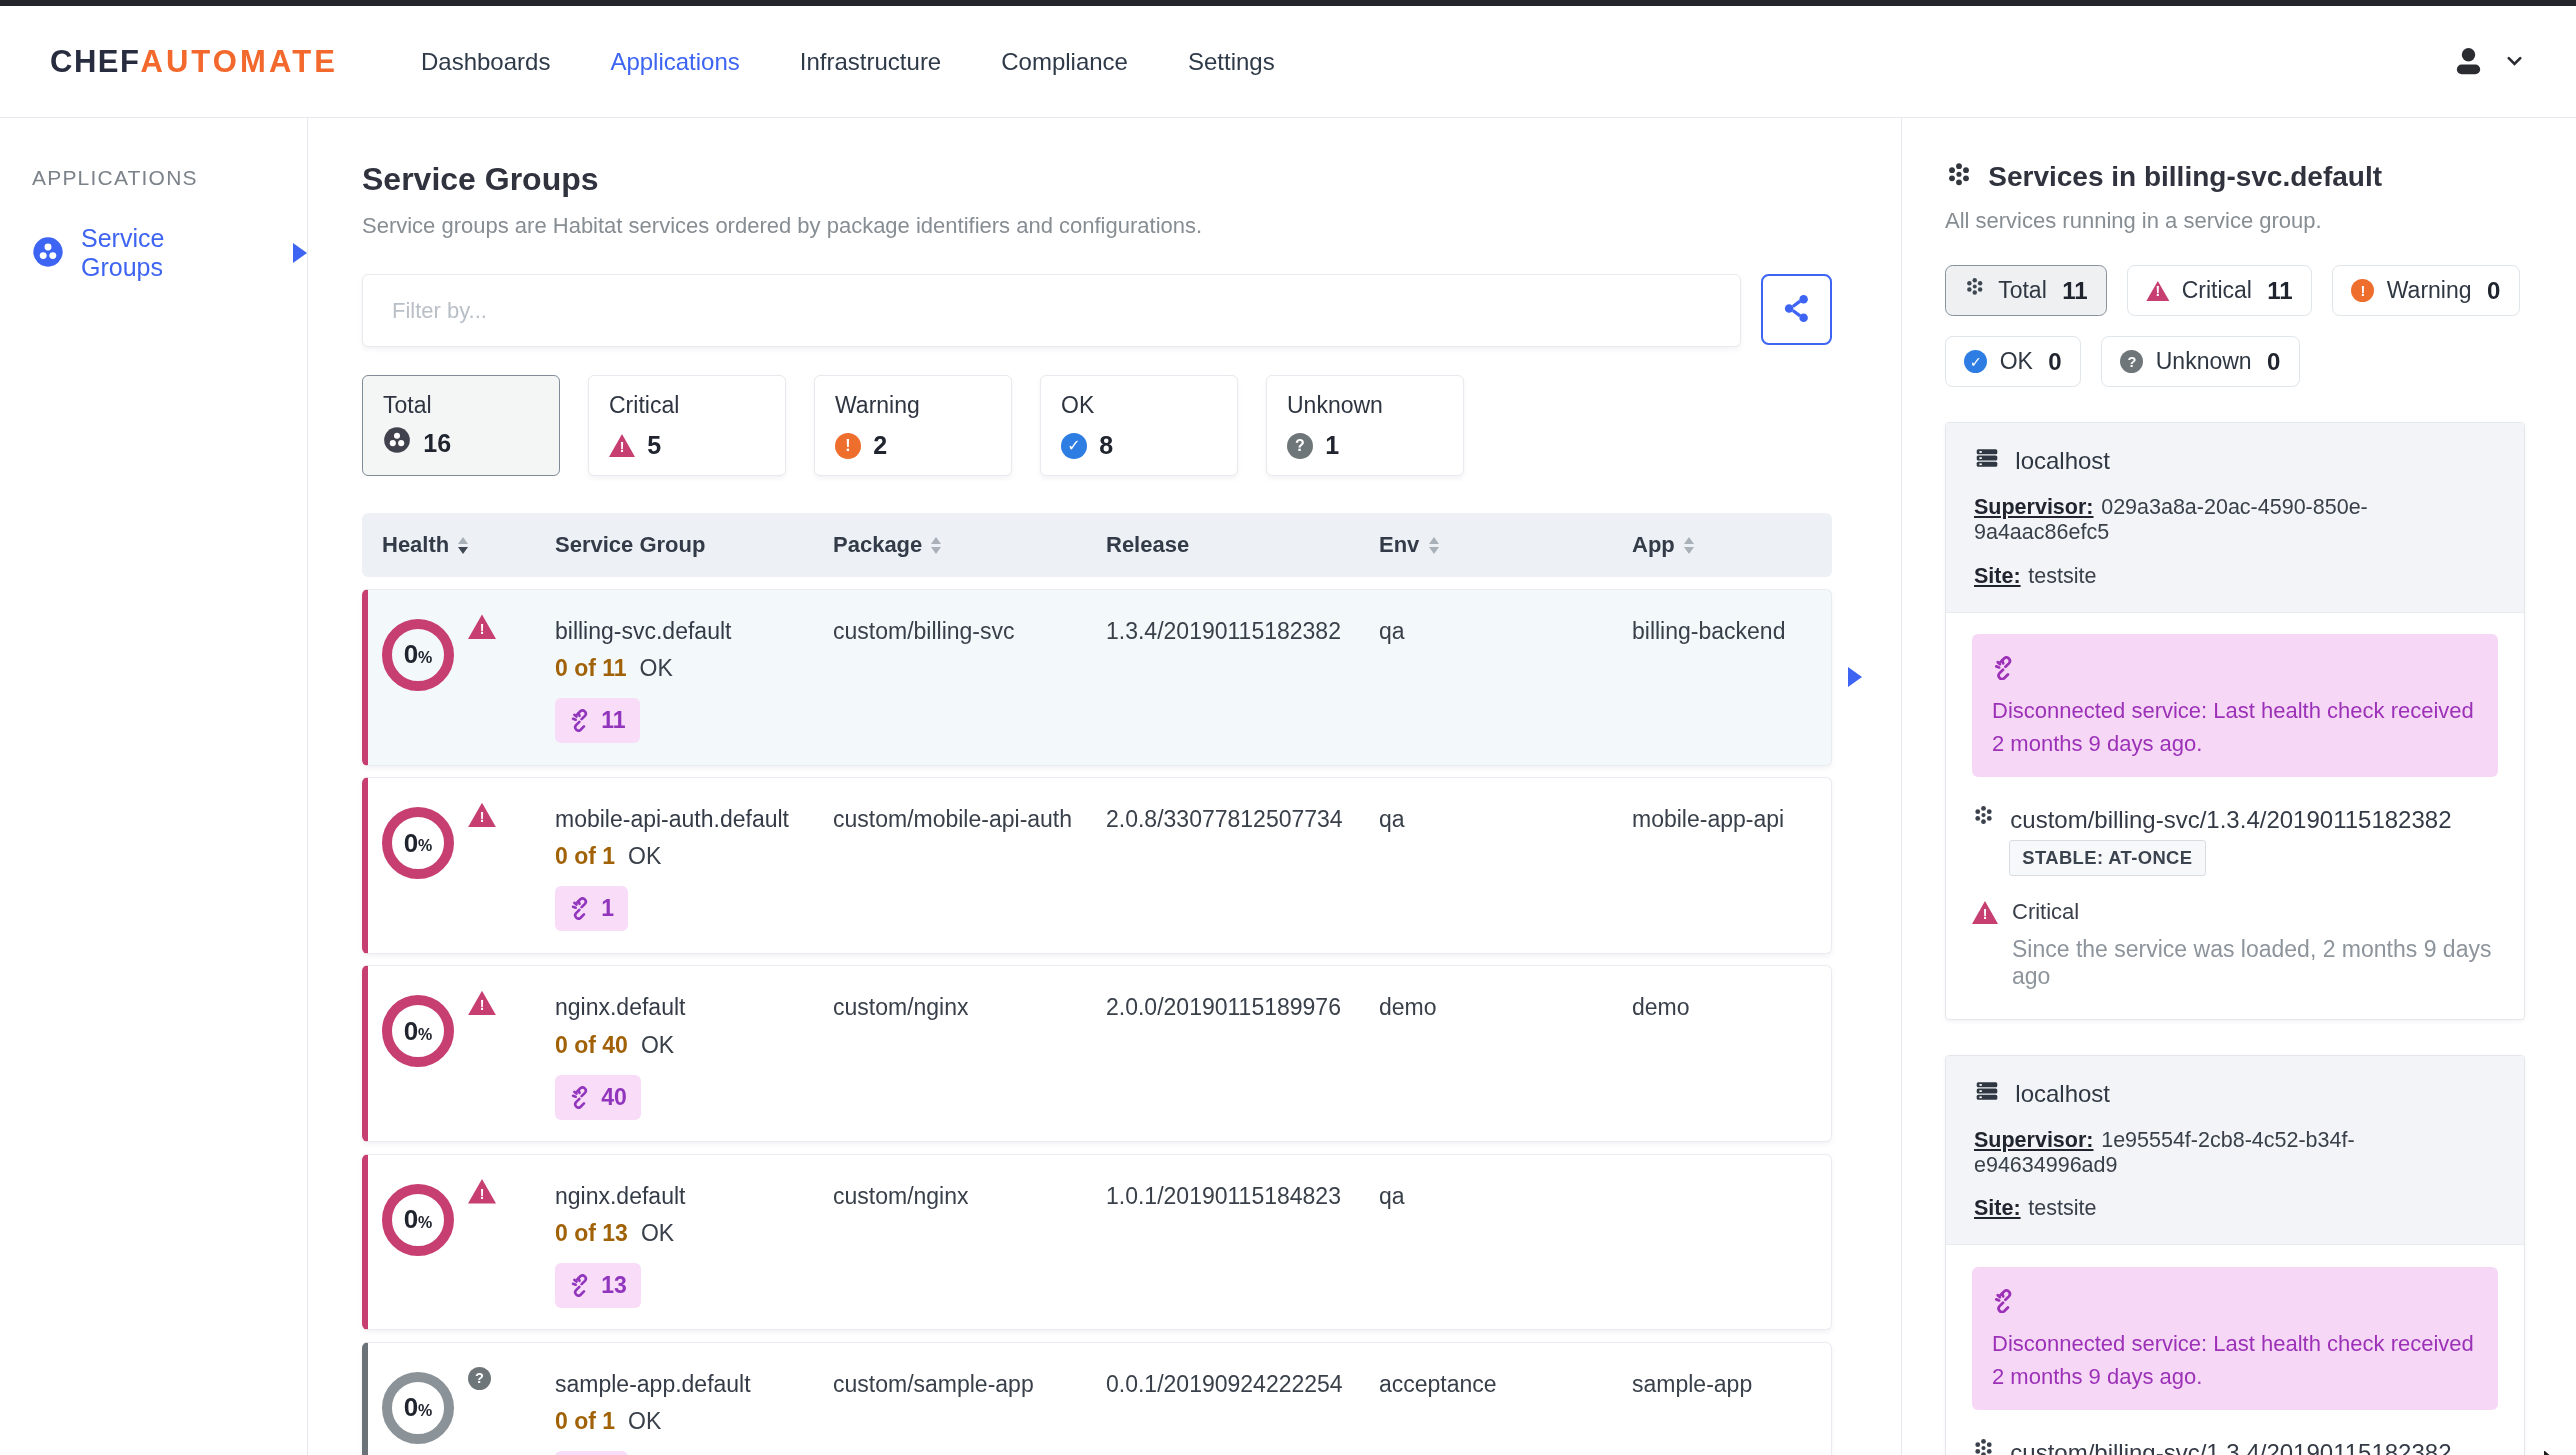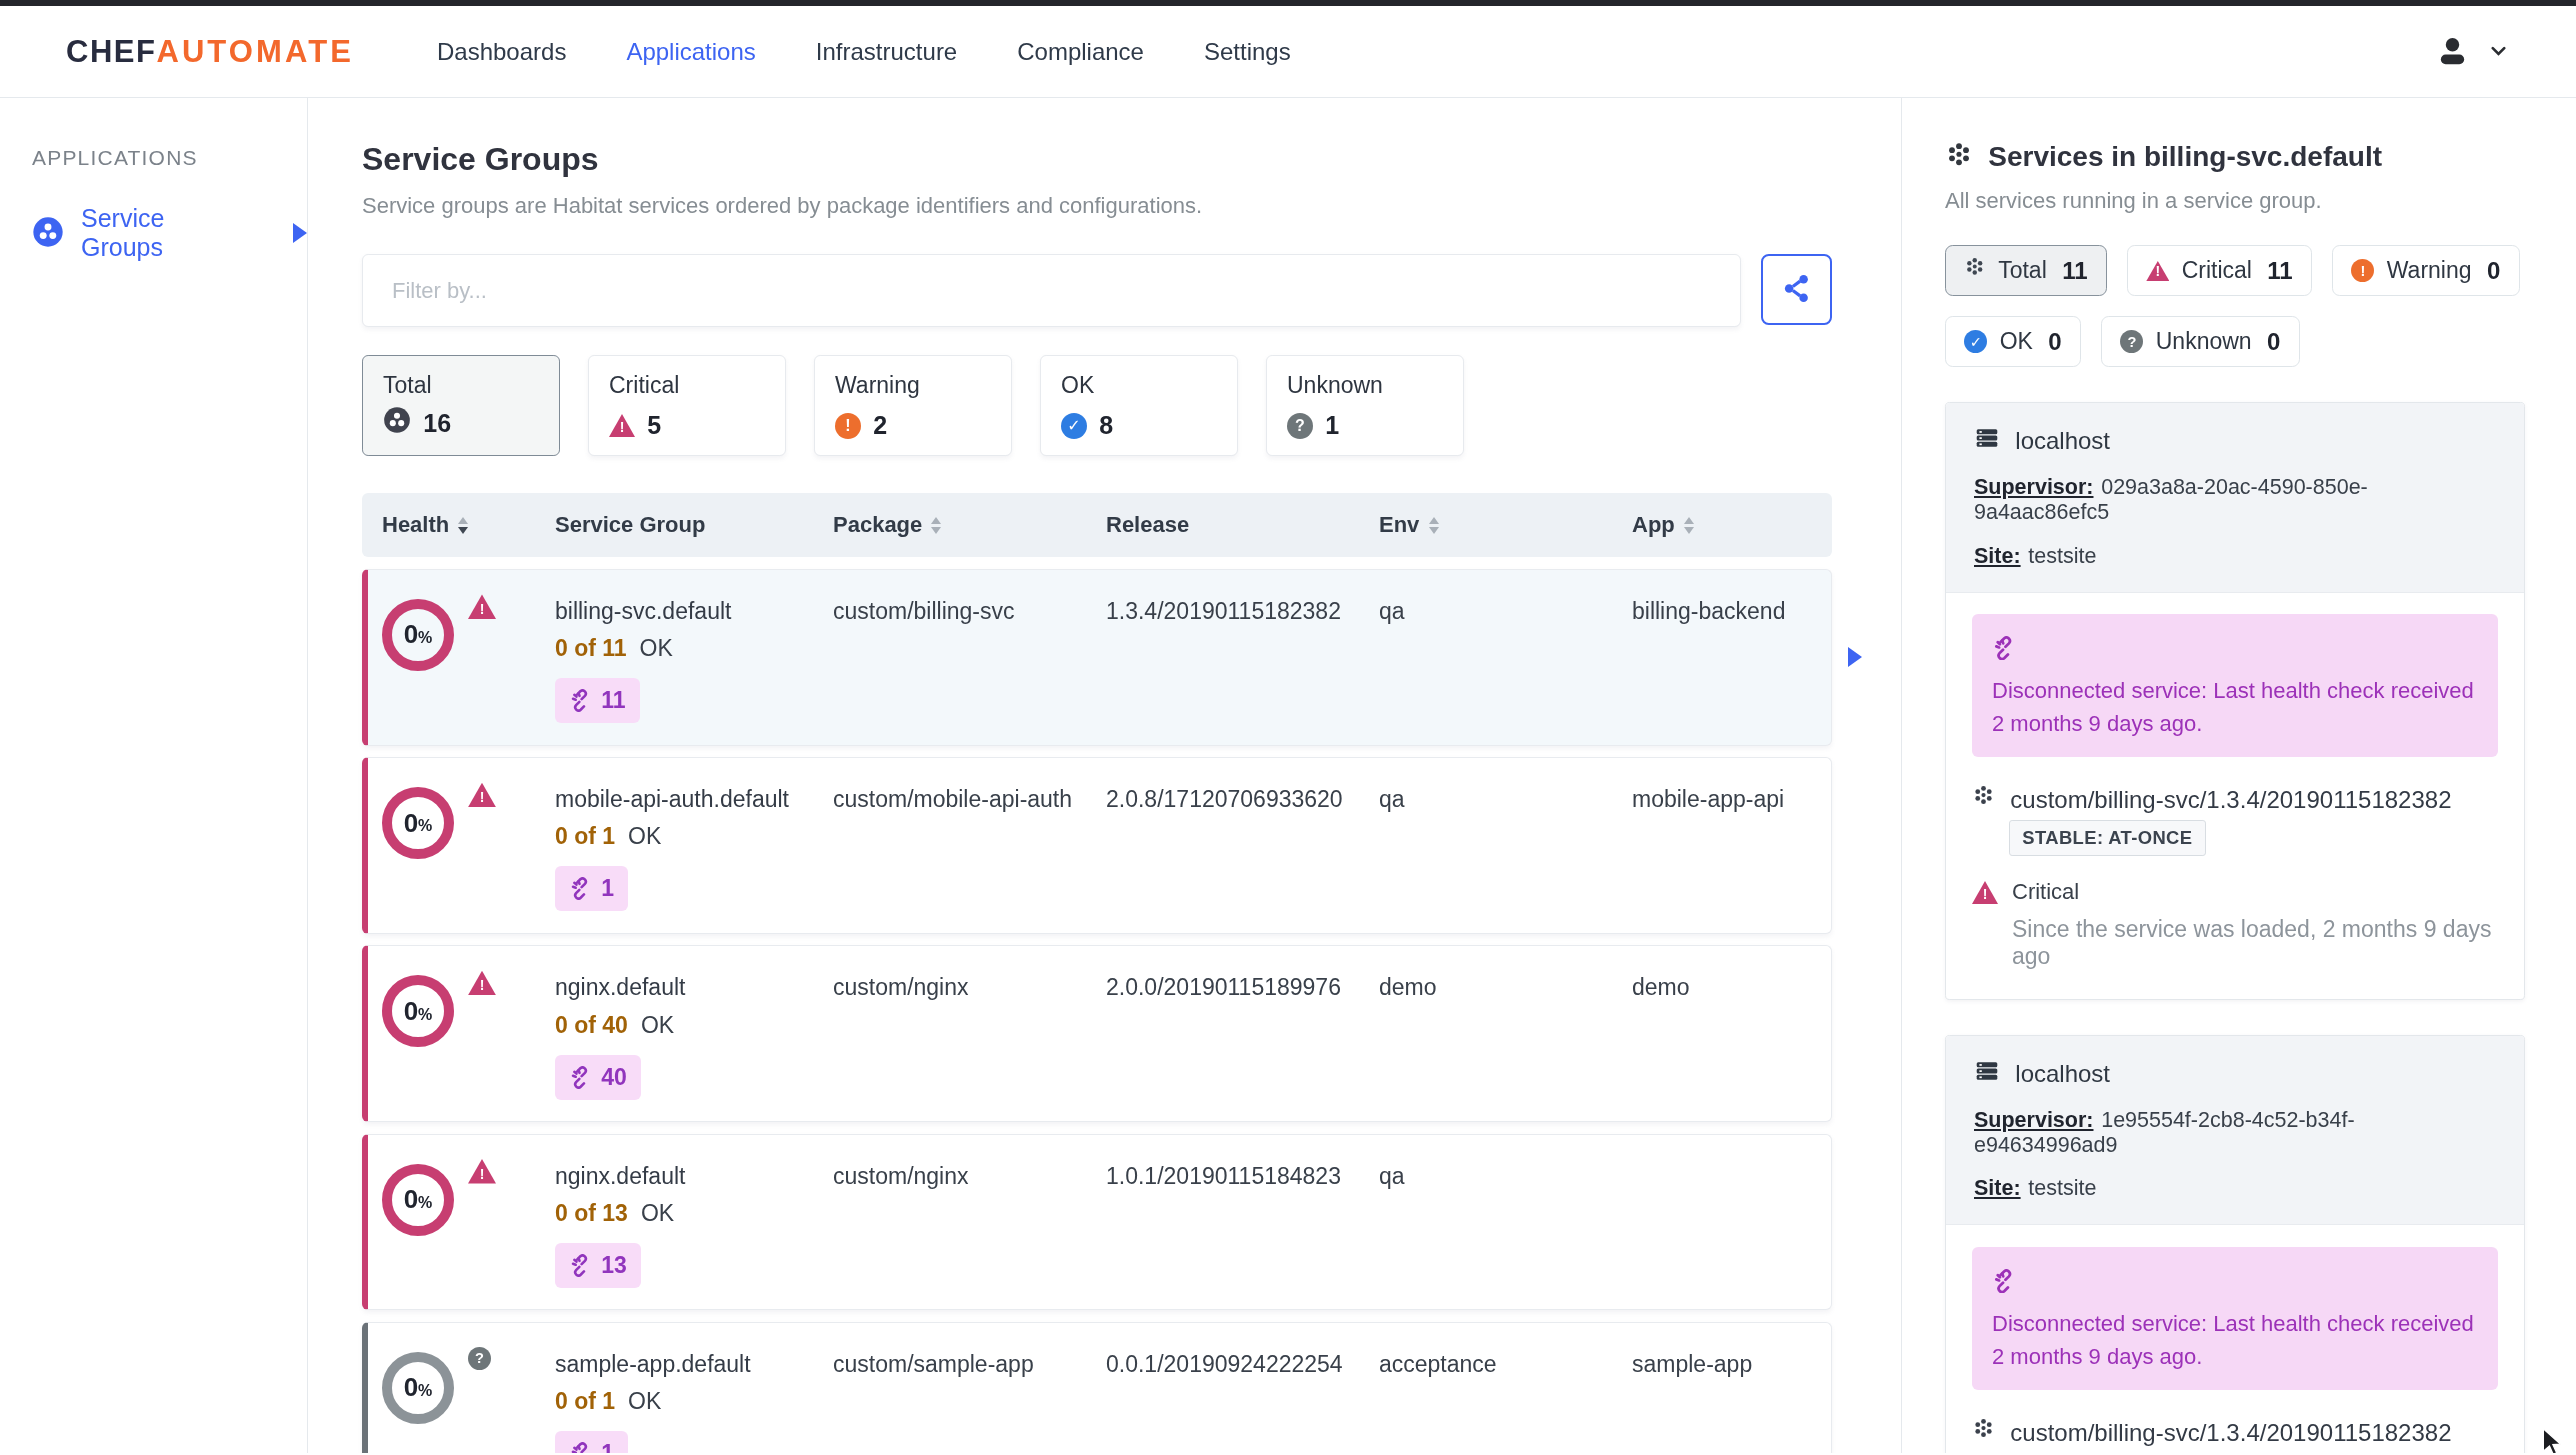"CHEFAUTOMATE" .navbar { height: 92px -> 112px; padding: 0 66px -> 0 50px }
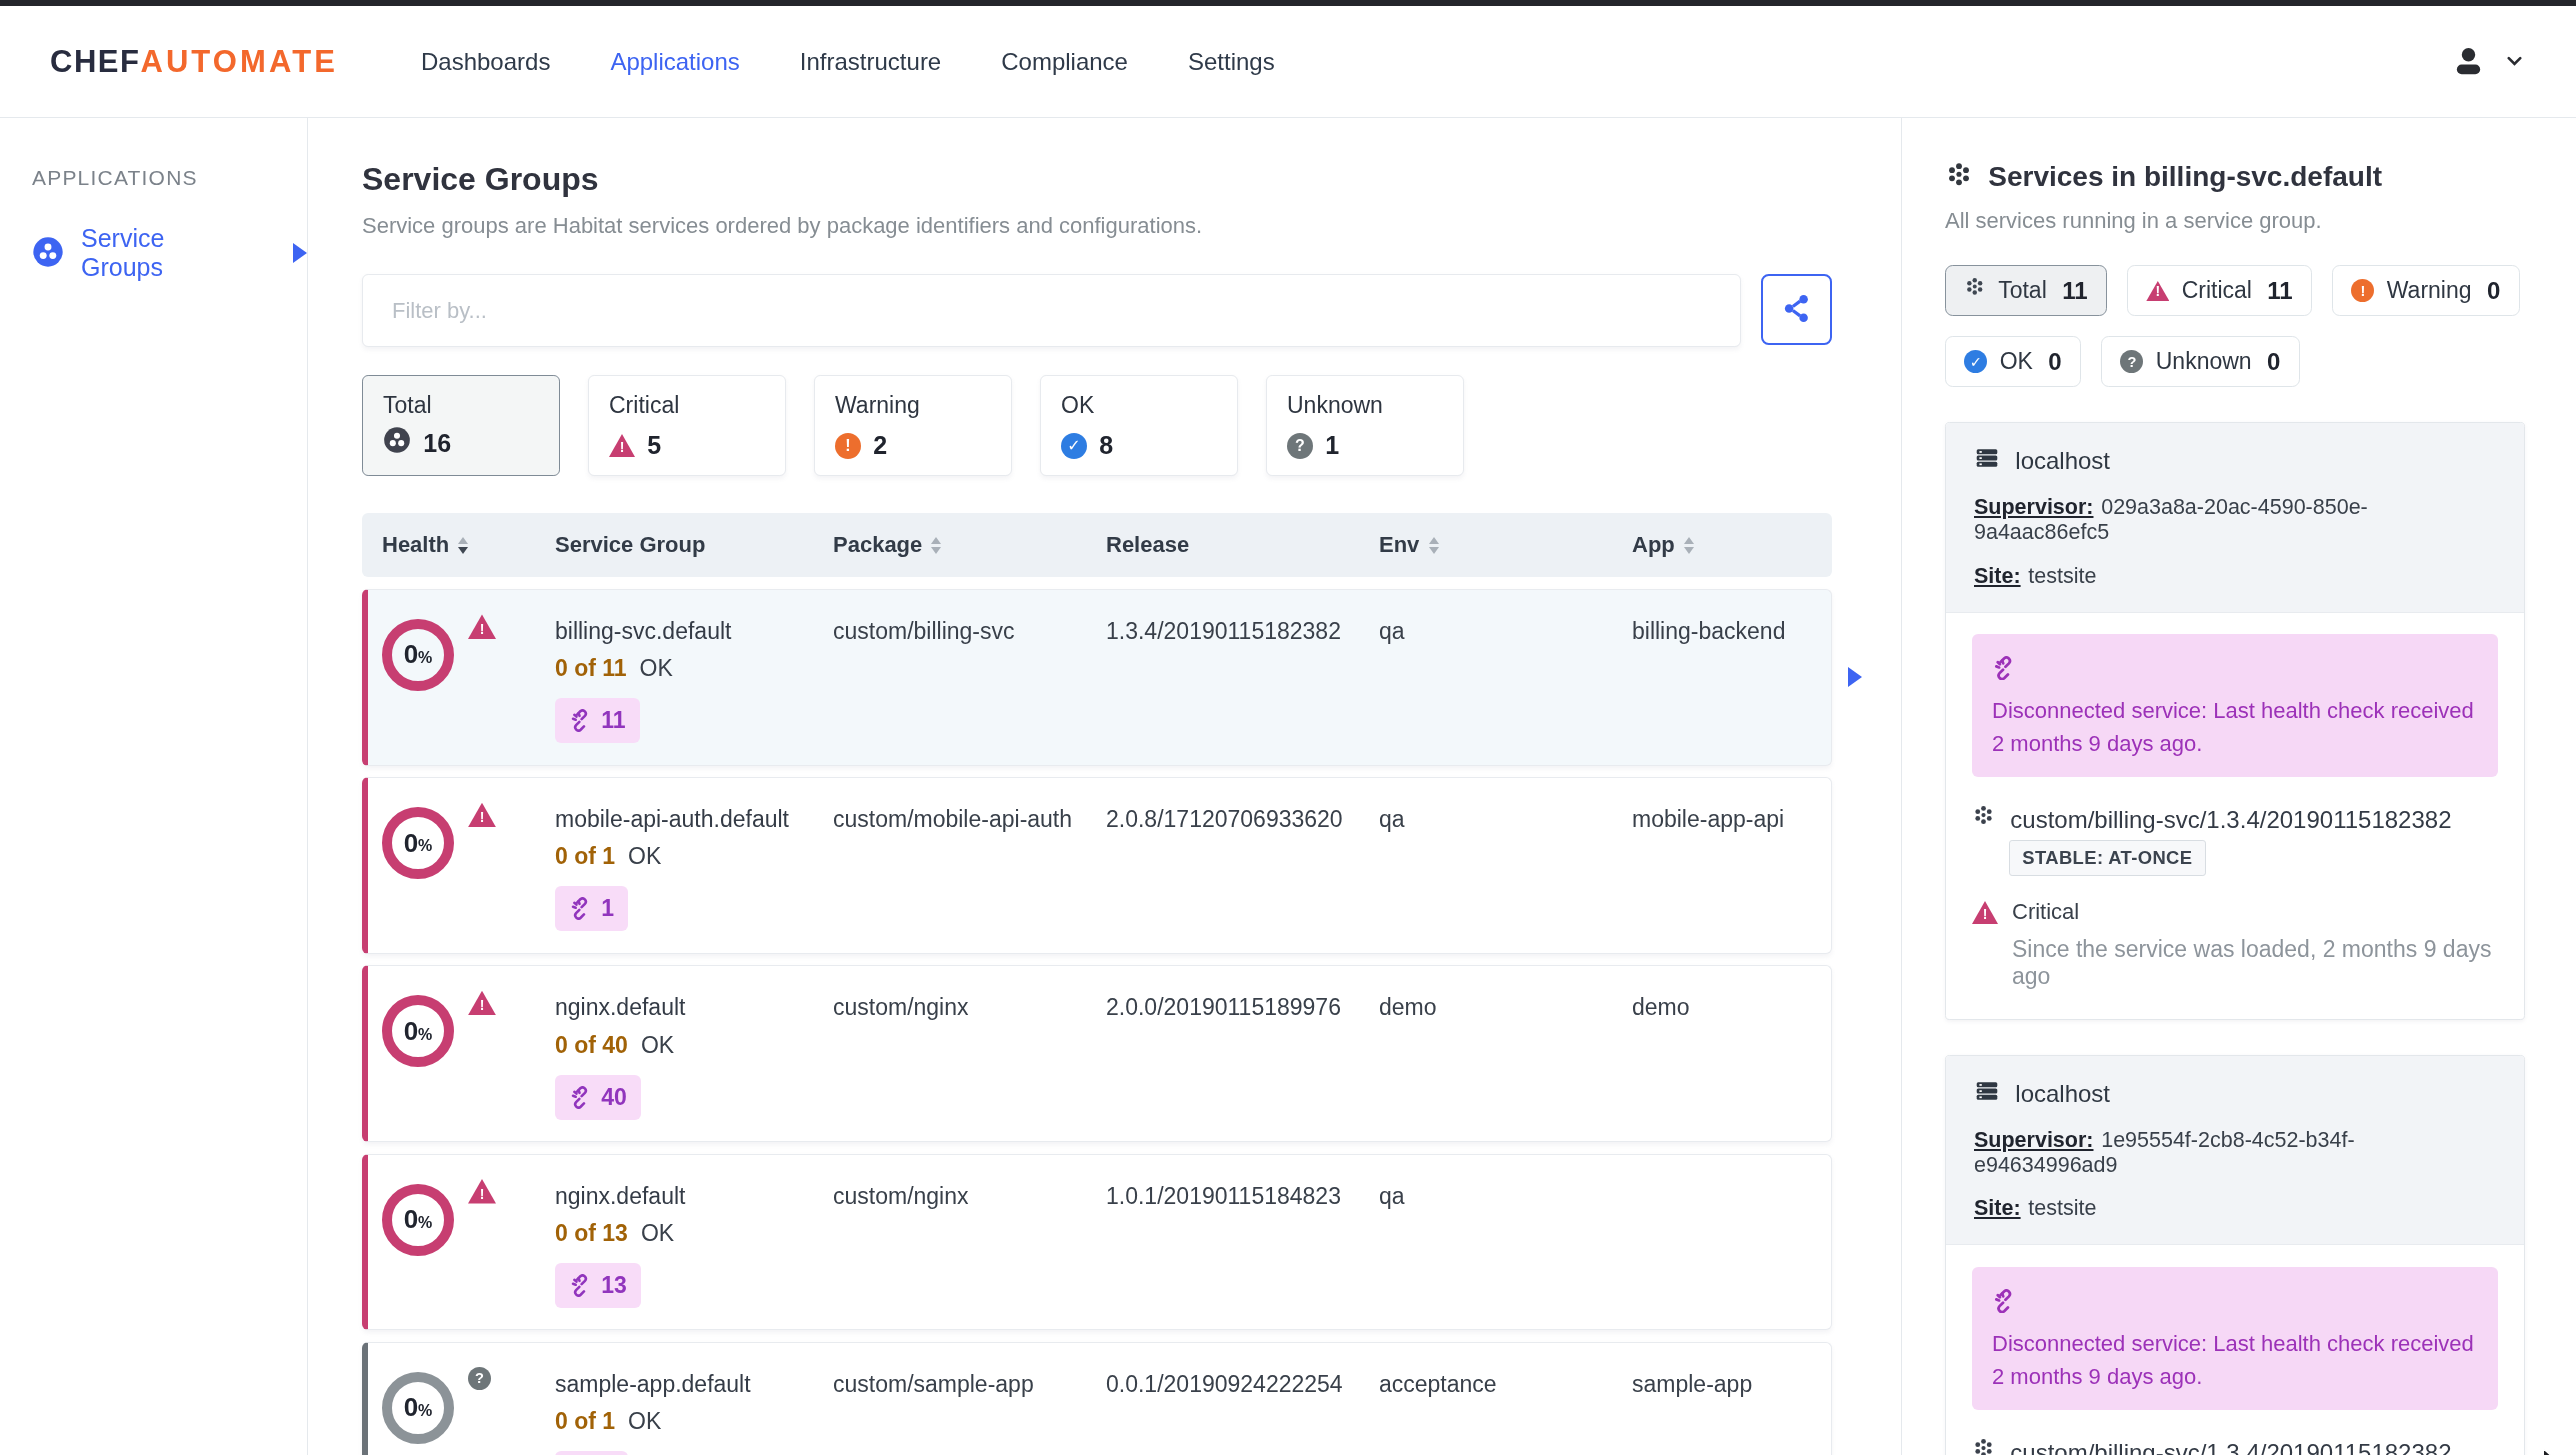"2.0.8/17120706933620" div.cell { text: 2.0.8/17120706933620 -> 2.0.8/33077812507734 }
